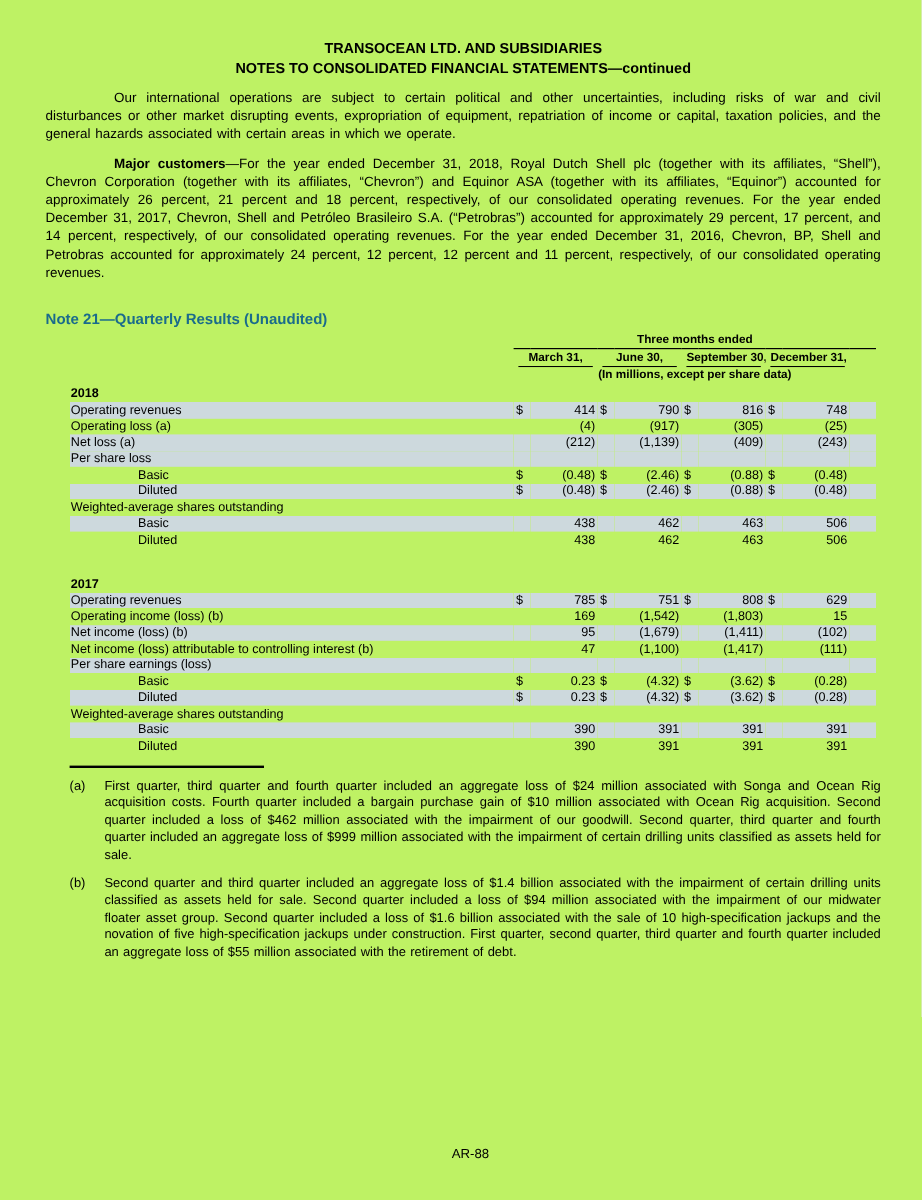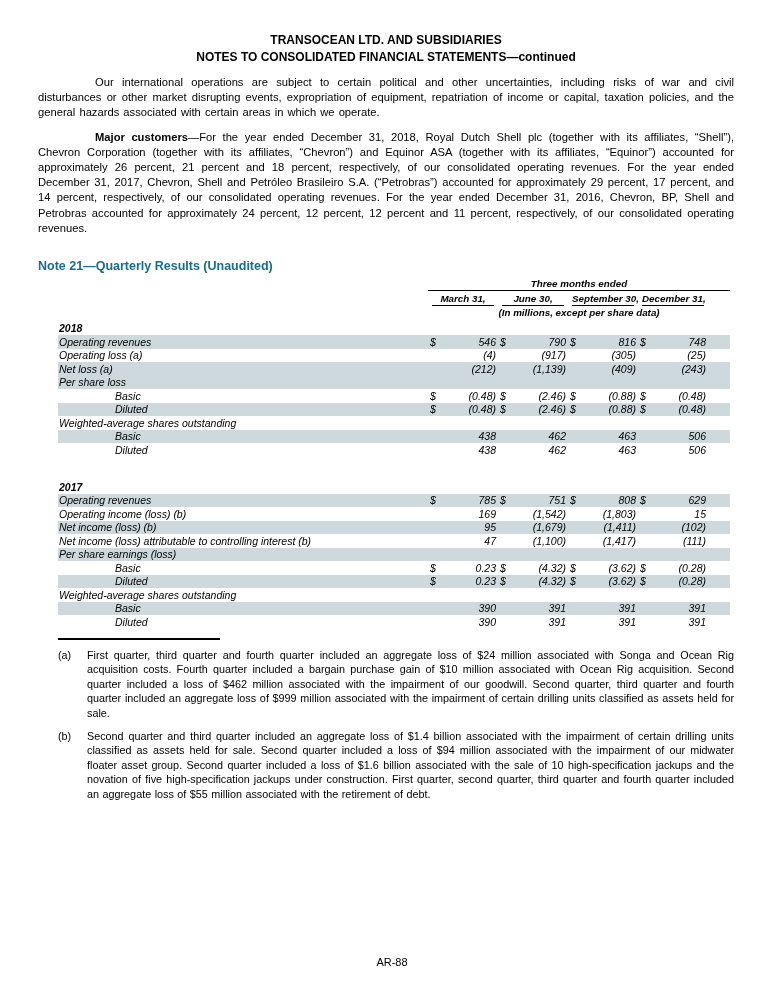"TRANSOCEAN LTD. AND SUBSIDIARIES" .page { background: #ffffff -> #bef264 }
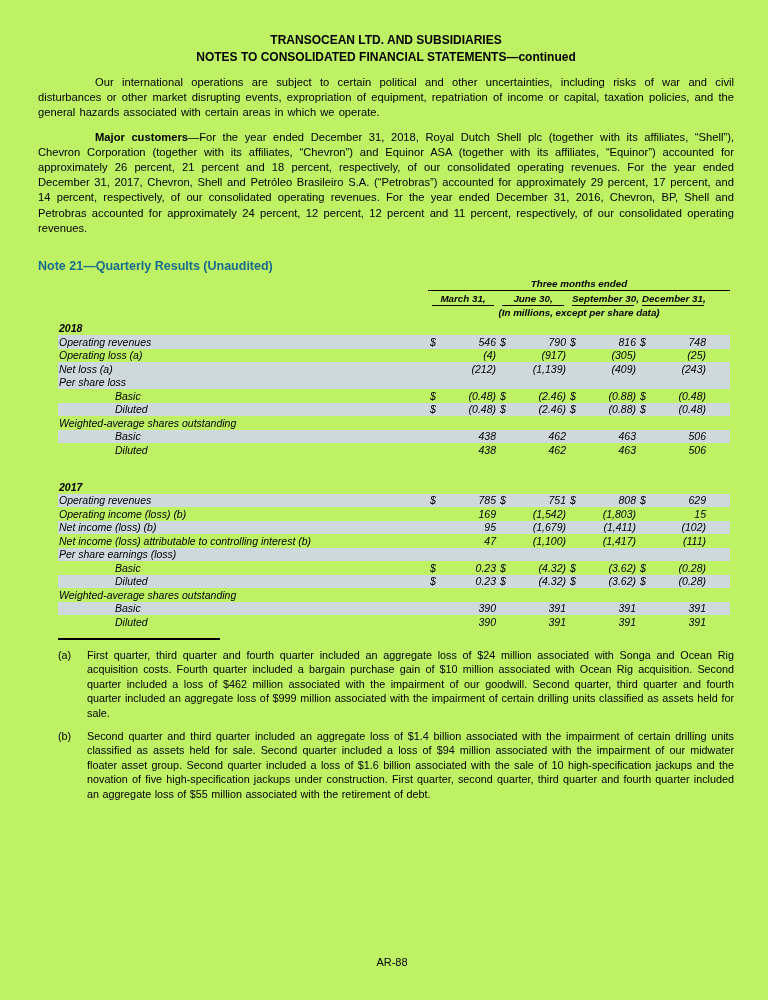"Three months ended" table.qtable { font-style: italic -> none }
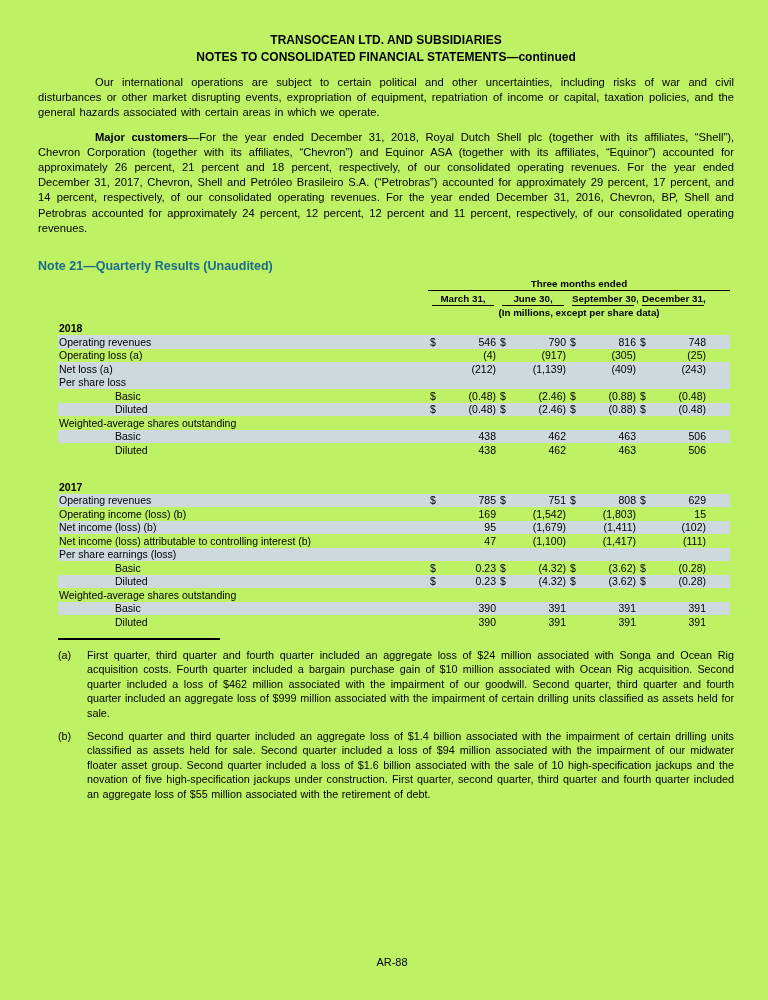"546" td.val { text: 546 -> 414 }
